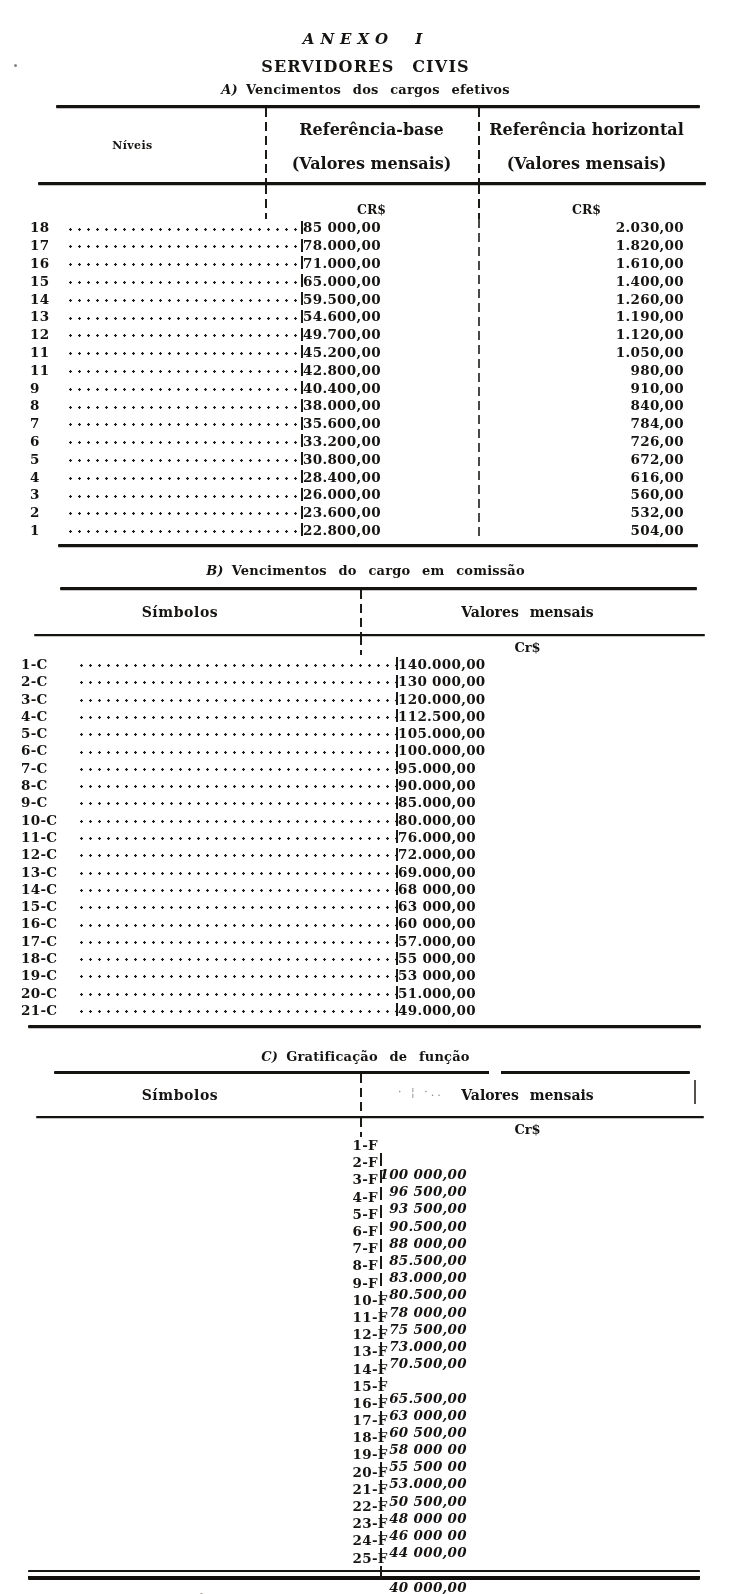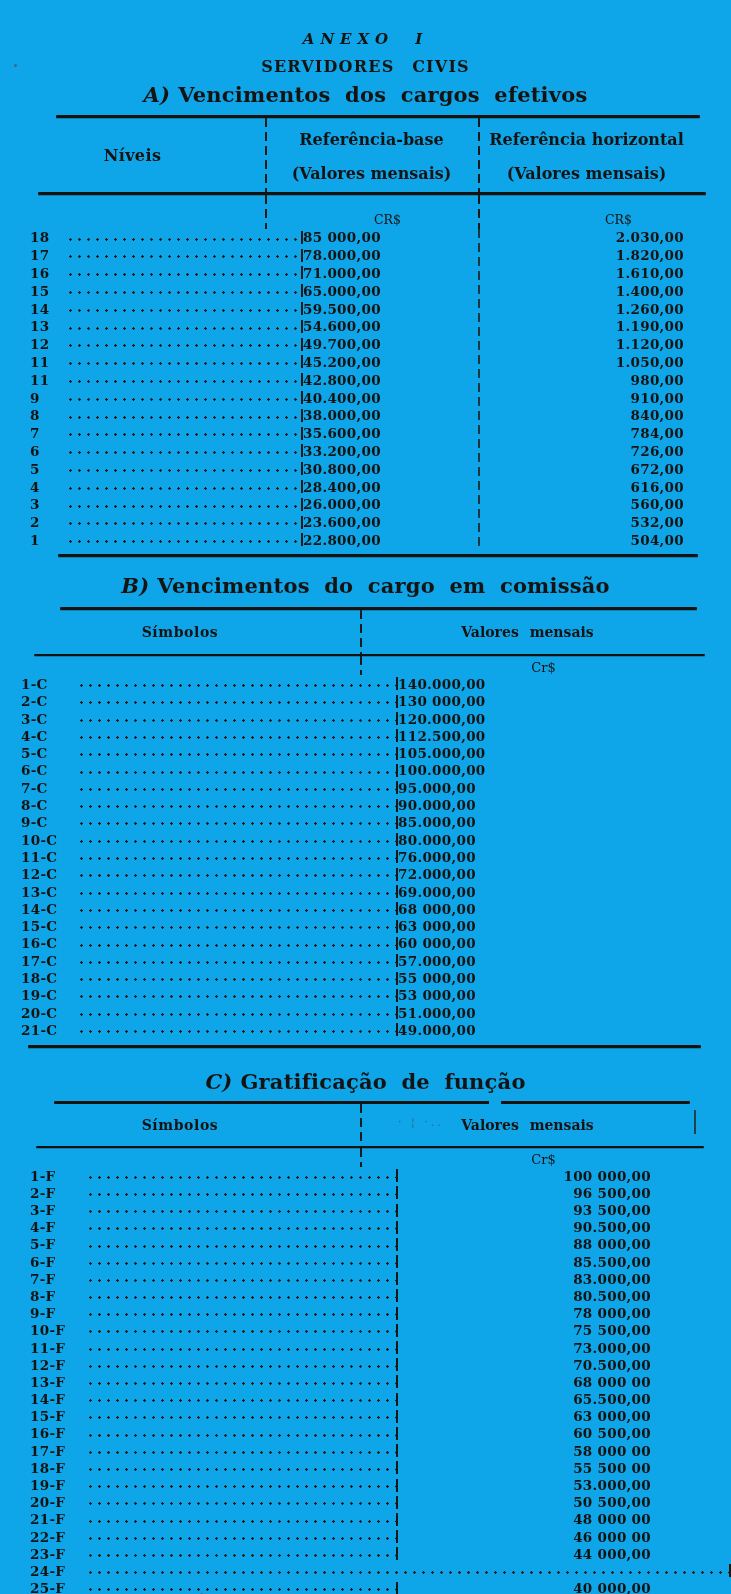"ANEXO I" .page { background: #0ea5e9 -> #ffffff }
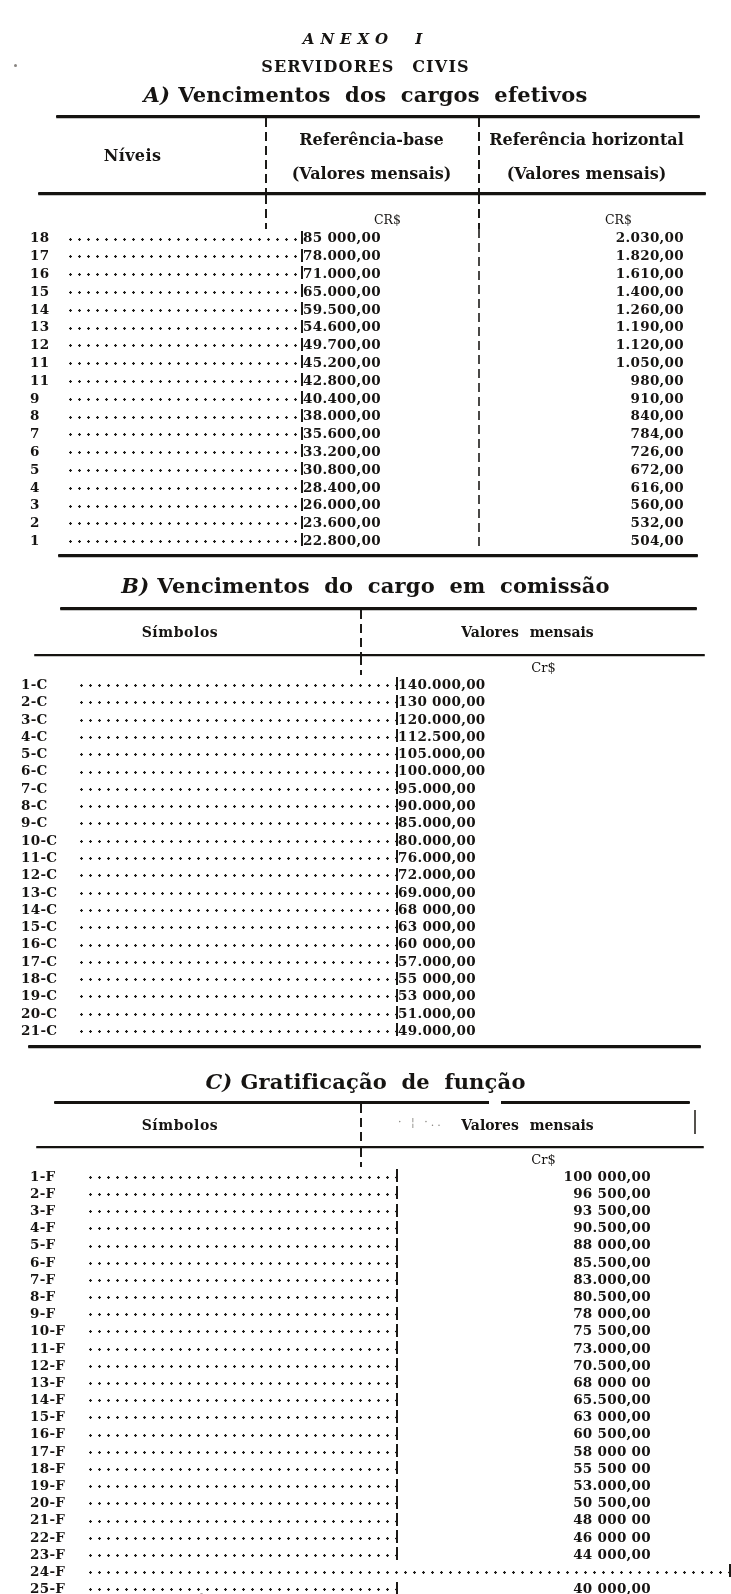"A) Vencimentos dos cargos efetivos" .sec-heading { font-size: 21px -> 13px }
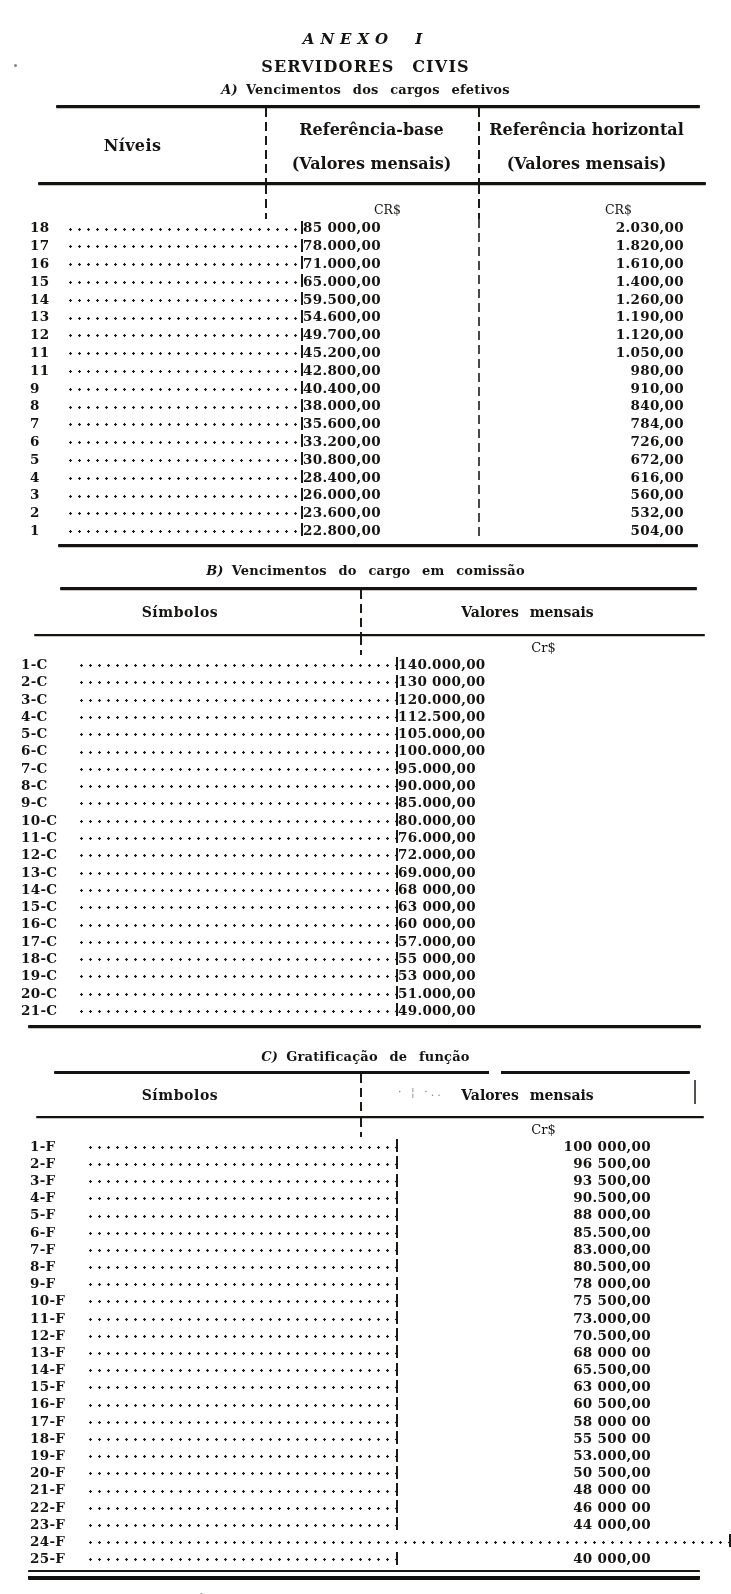"Níveis" .hdr-a .c1 { font-size: 16px -> 11px }
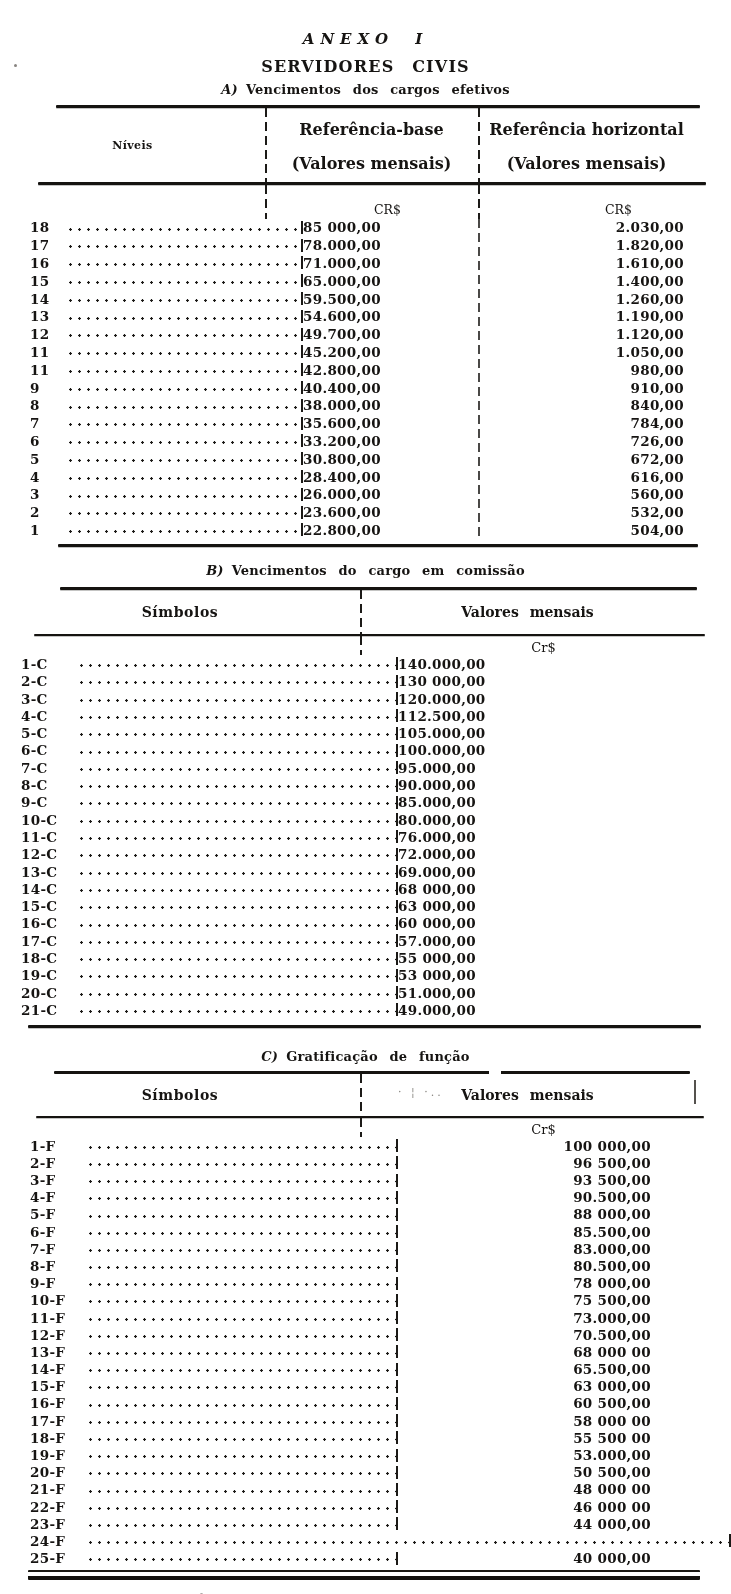"CR$" .curline { font-weight: normal -> bold; gap: 16px -> none }
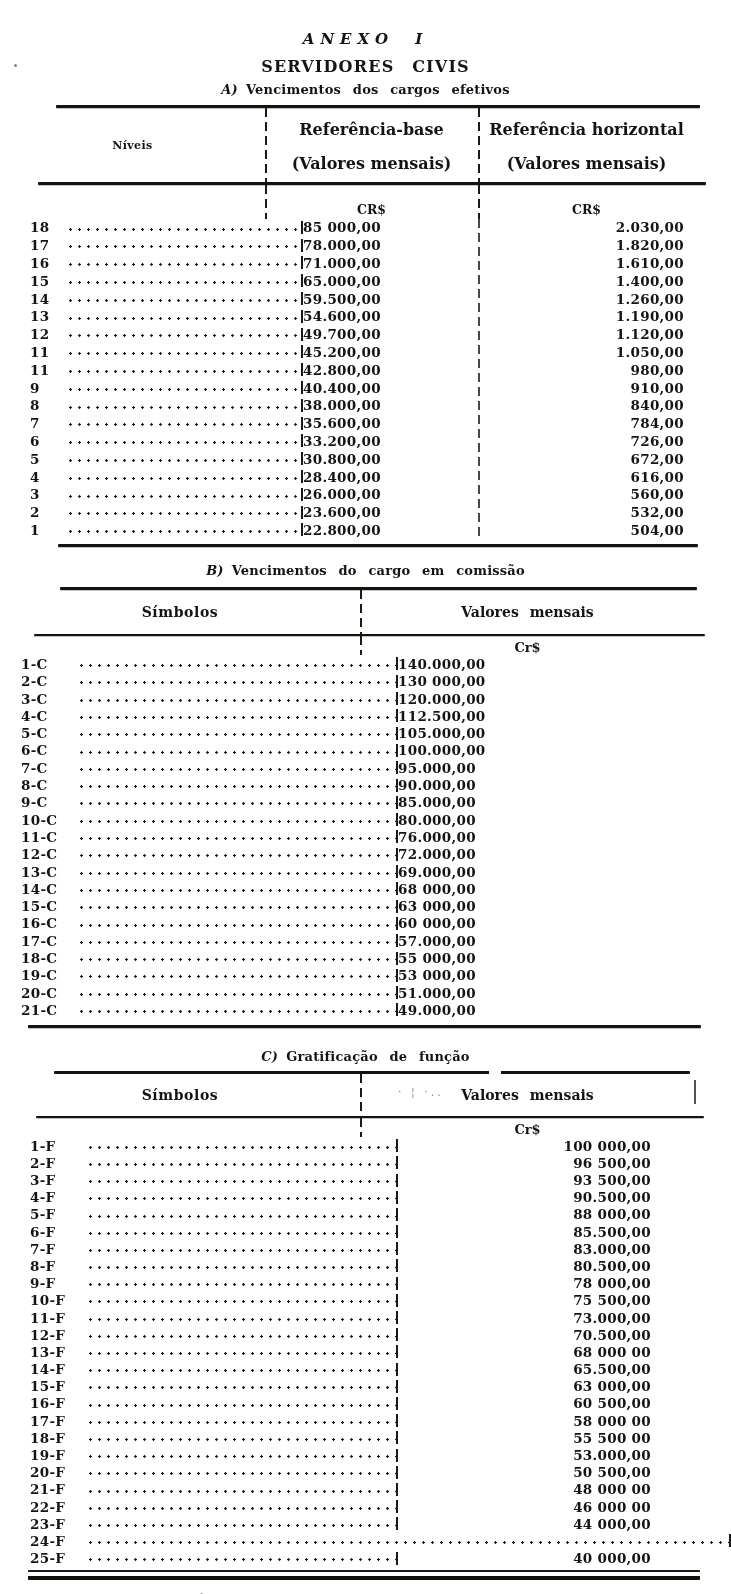"1-F" .rows-c .trow { flex-direction: none -> column }
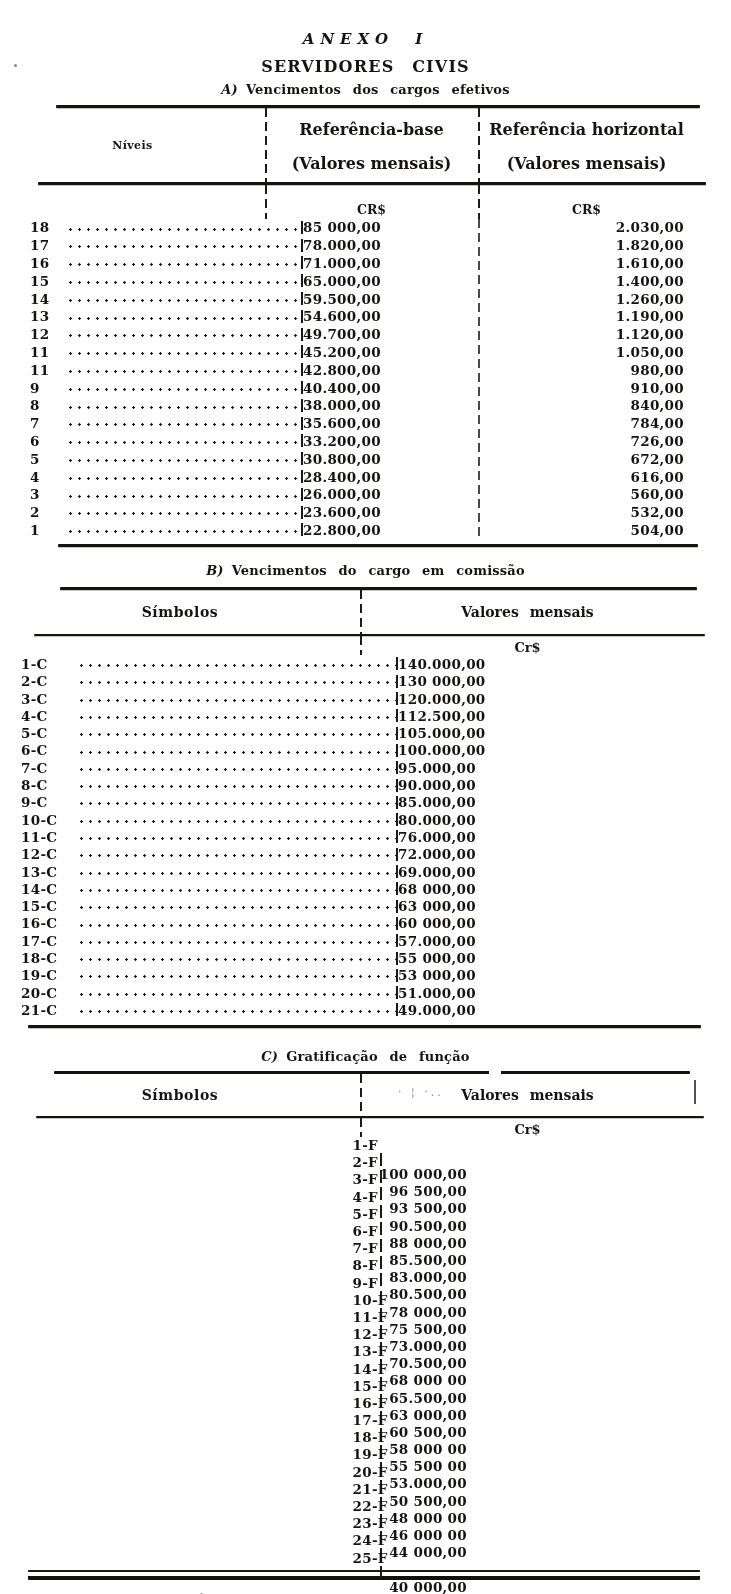"100 000,00" .rows-c .col-val { font-style: none -> italic }
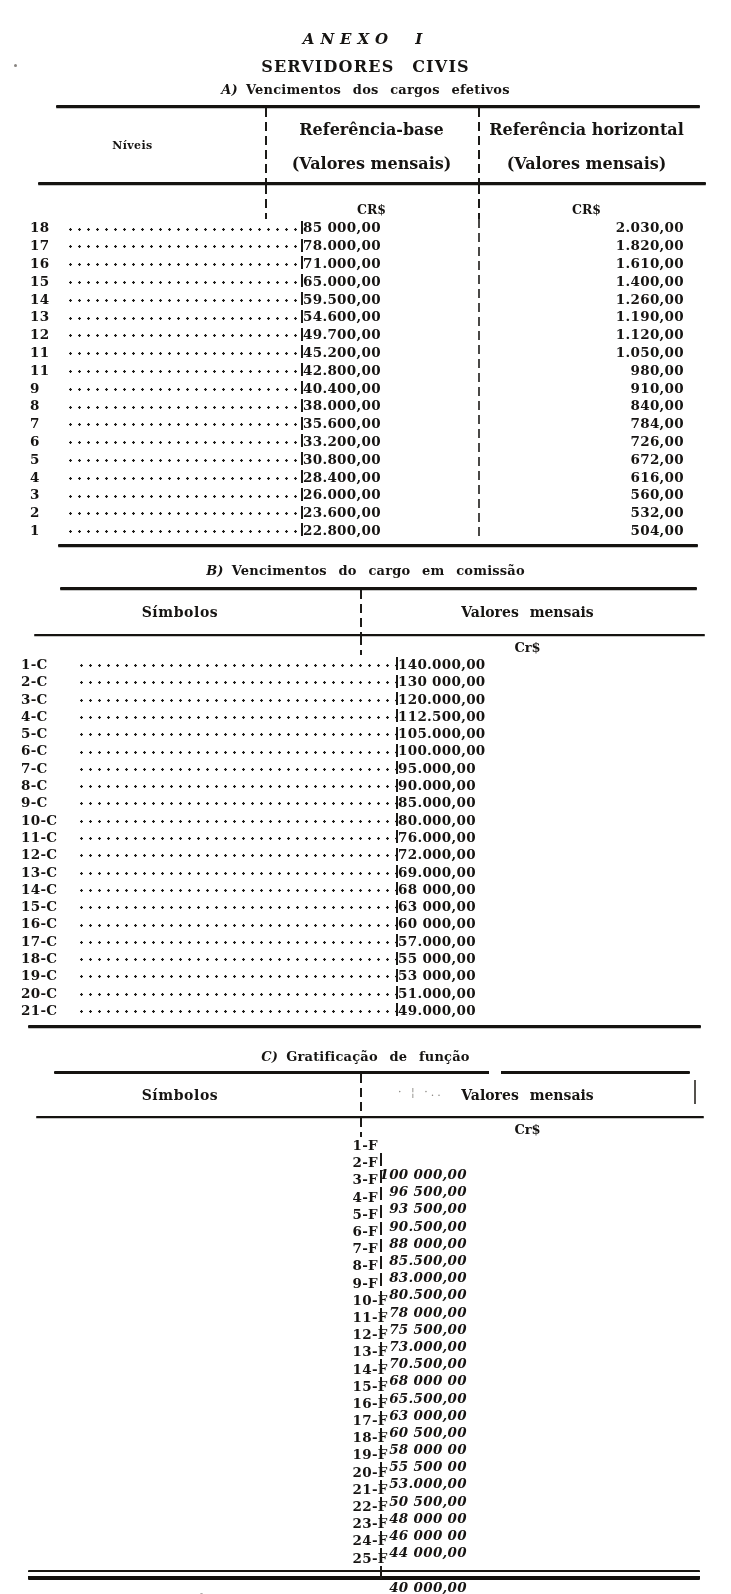"68 000 00" span.col-val { html: <span><span>68 000 00</span></span> -> none }
